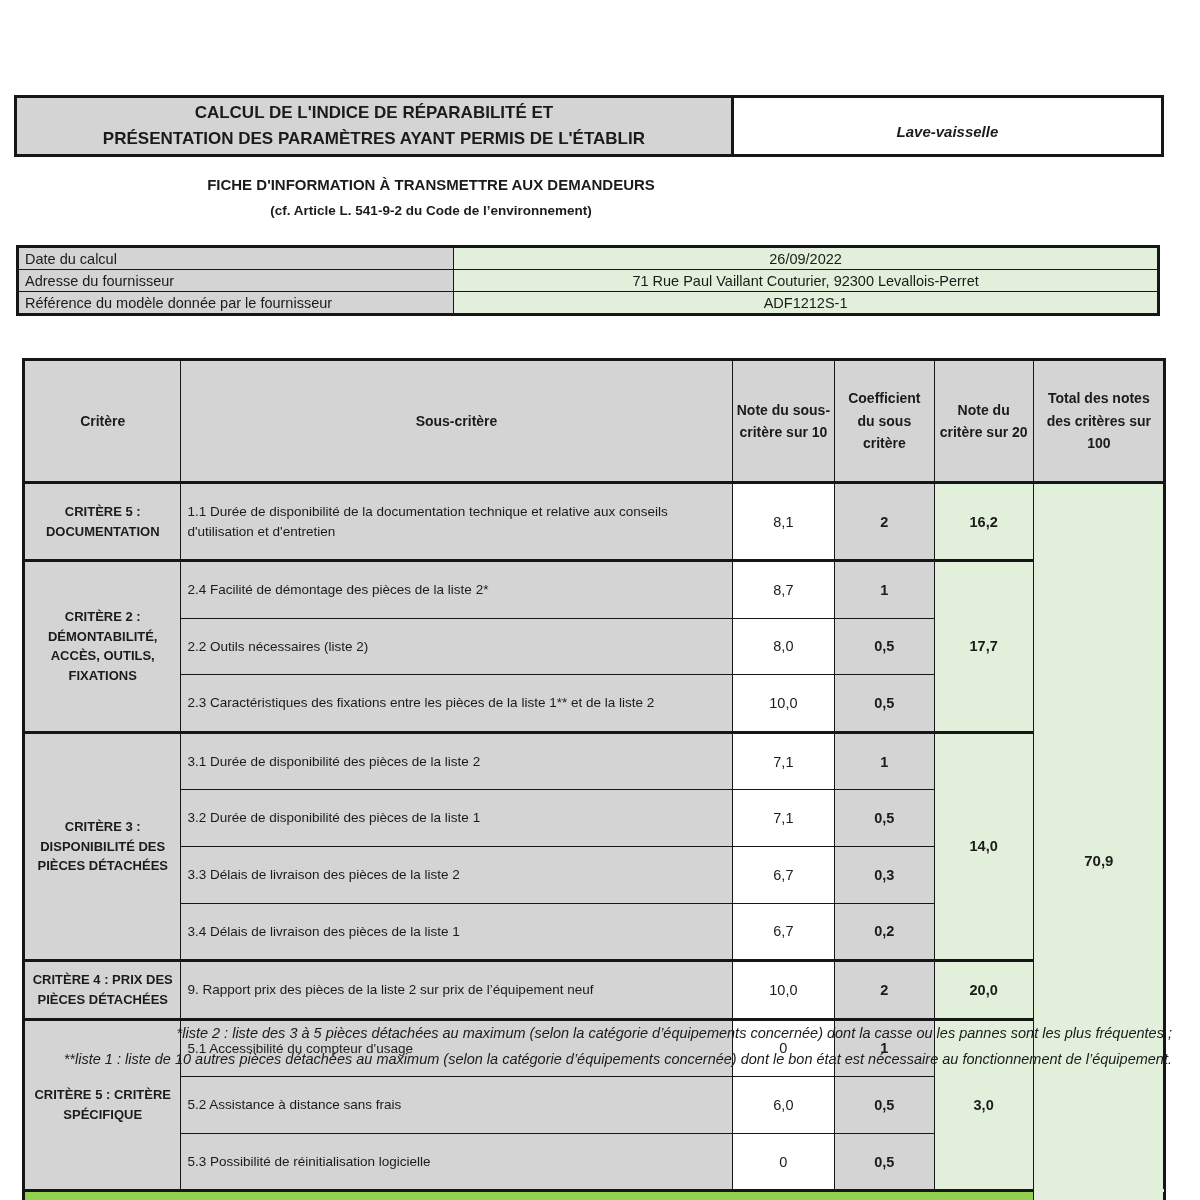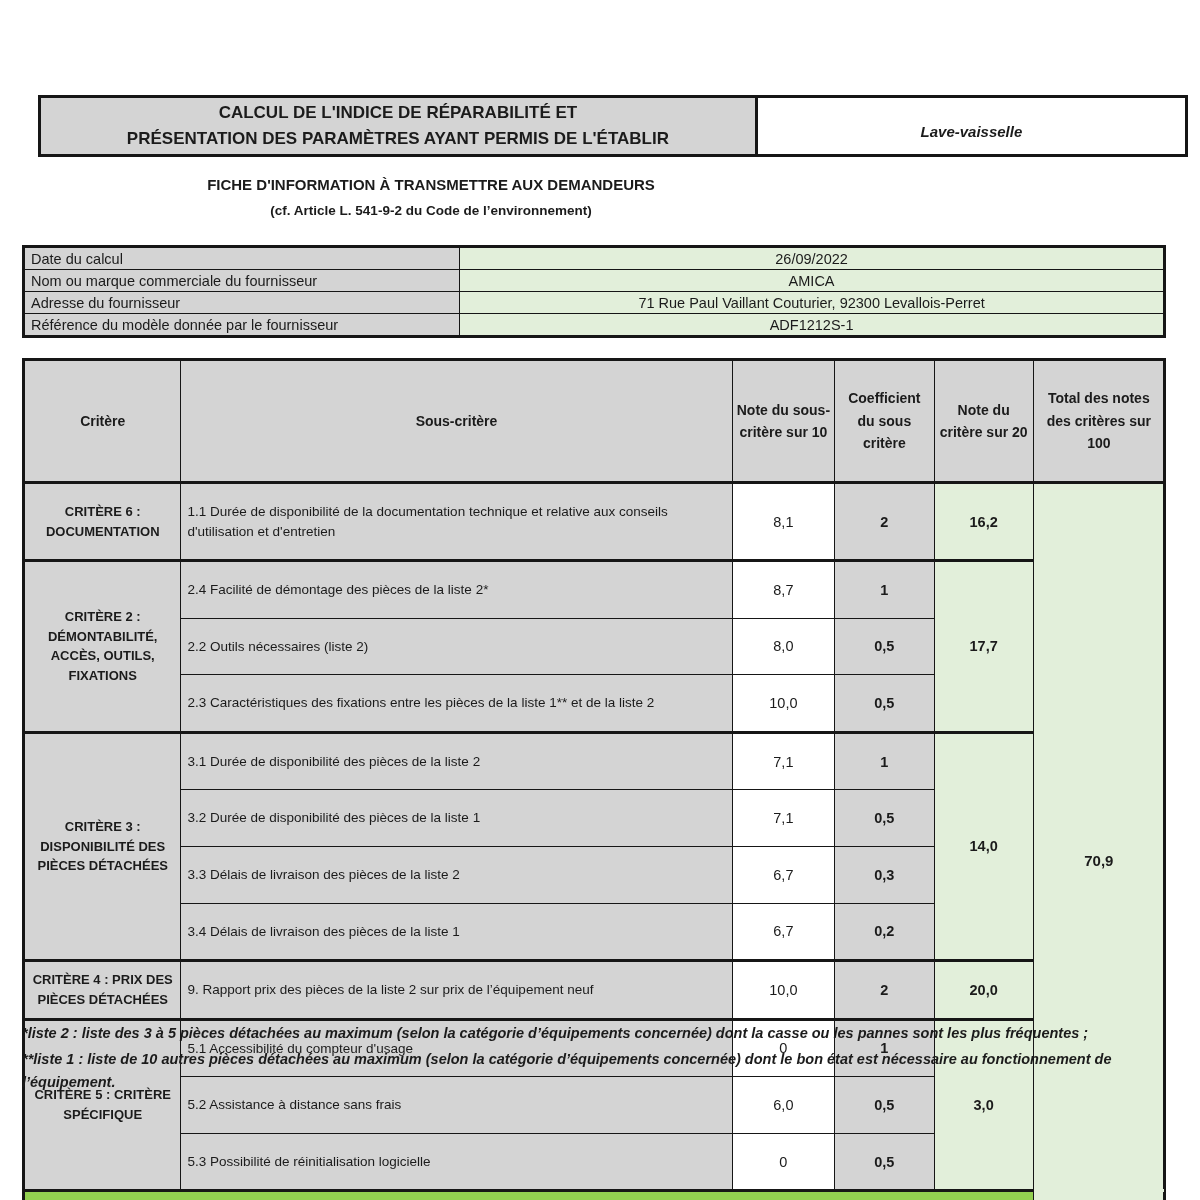"CALCUL DE L'INDICE DE RÉPARABILITÉ" .title-banner { left: 38px -> 14px }
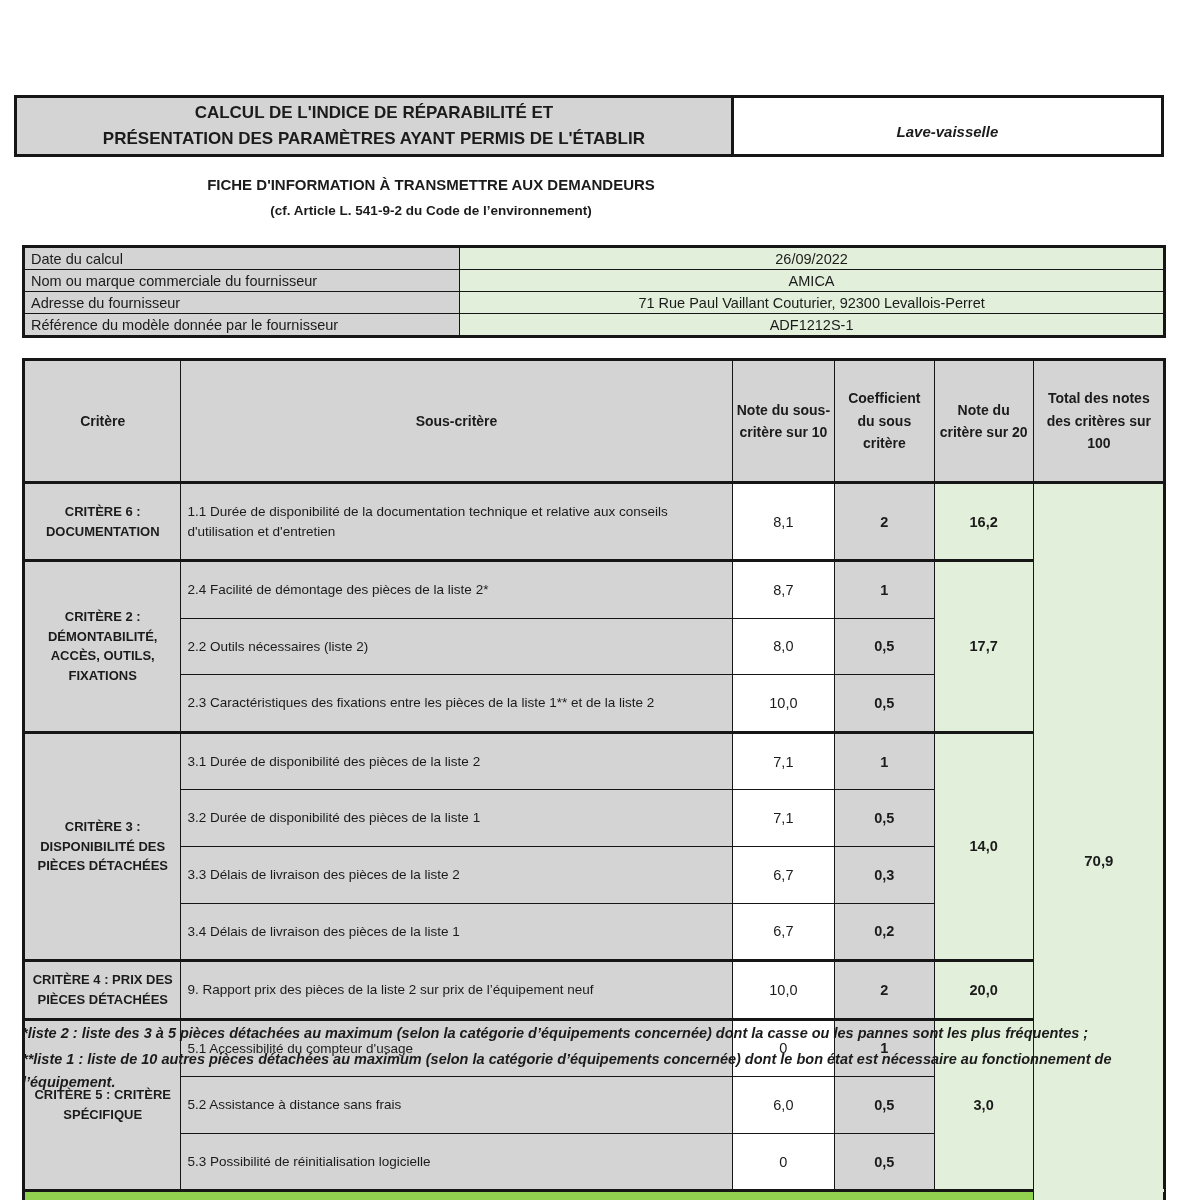"Date du calcul" .info-table { left: 22px -> 16px }
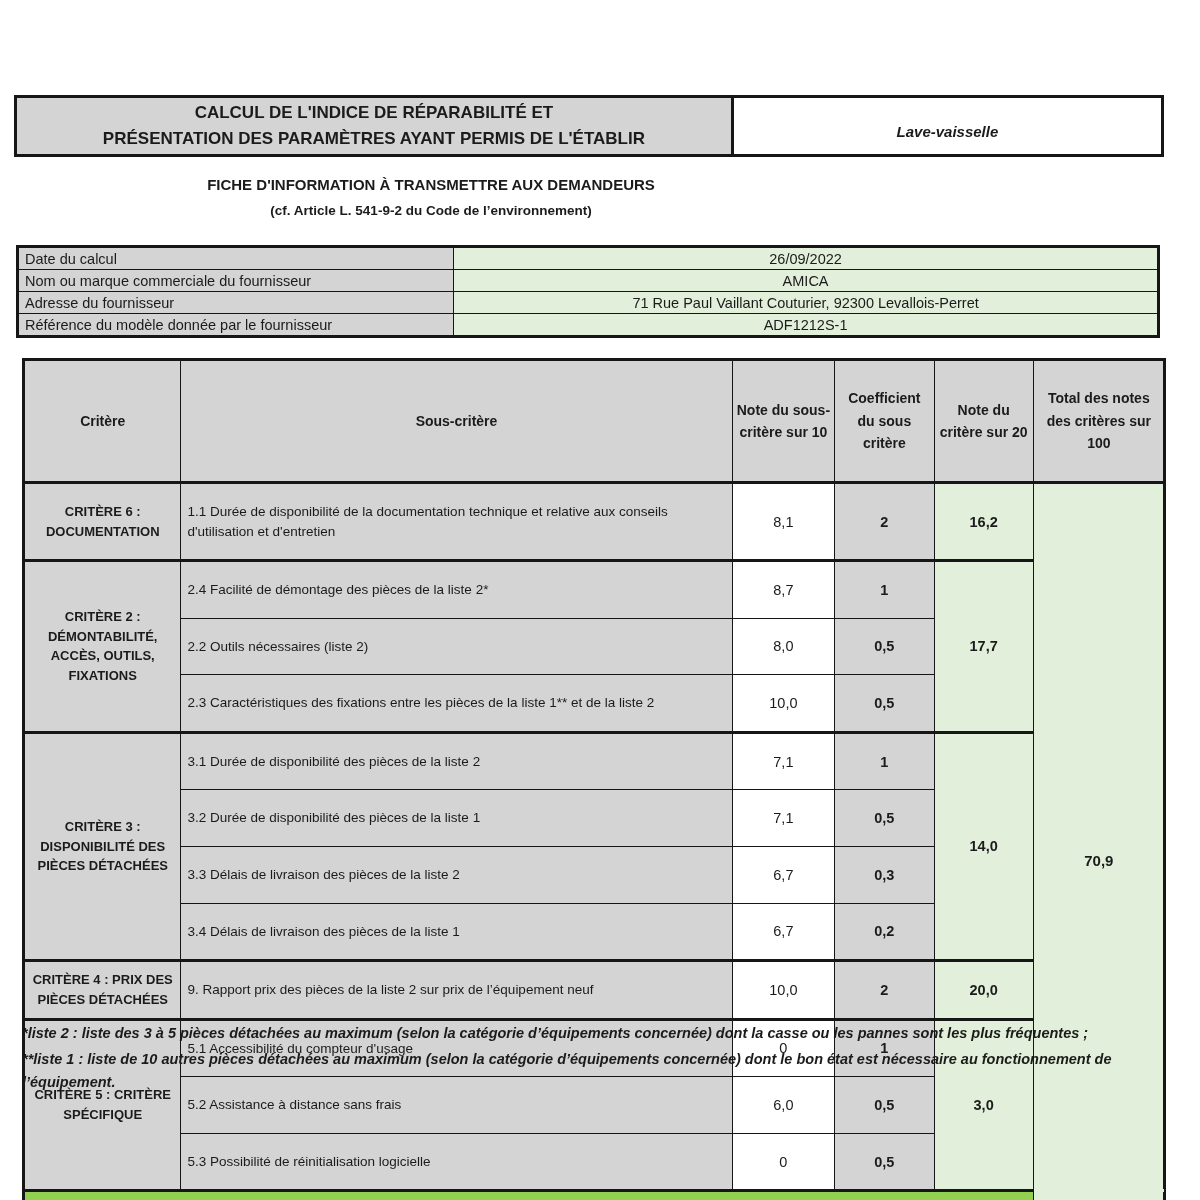"Nom ou marque commerciale du" tr { html: <tr> <td>Nom ou marque commerciale du fournisseur</td> <td>AMICA</td> </tr> -> none }
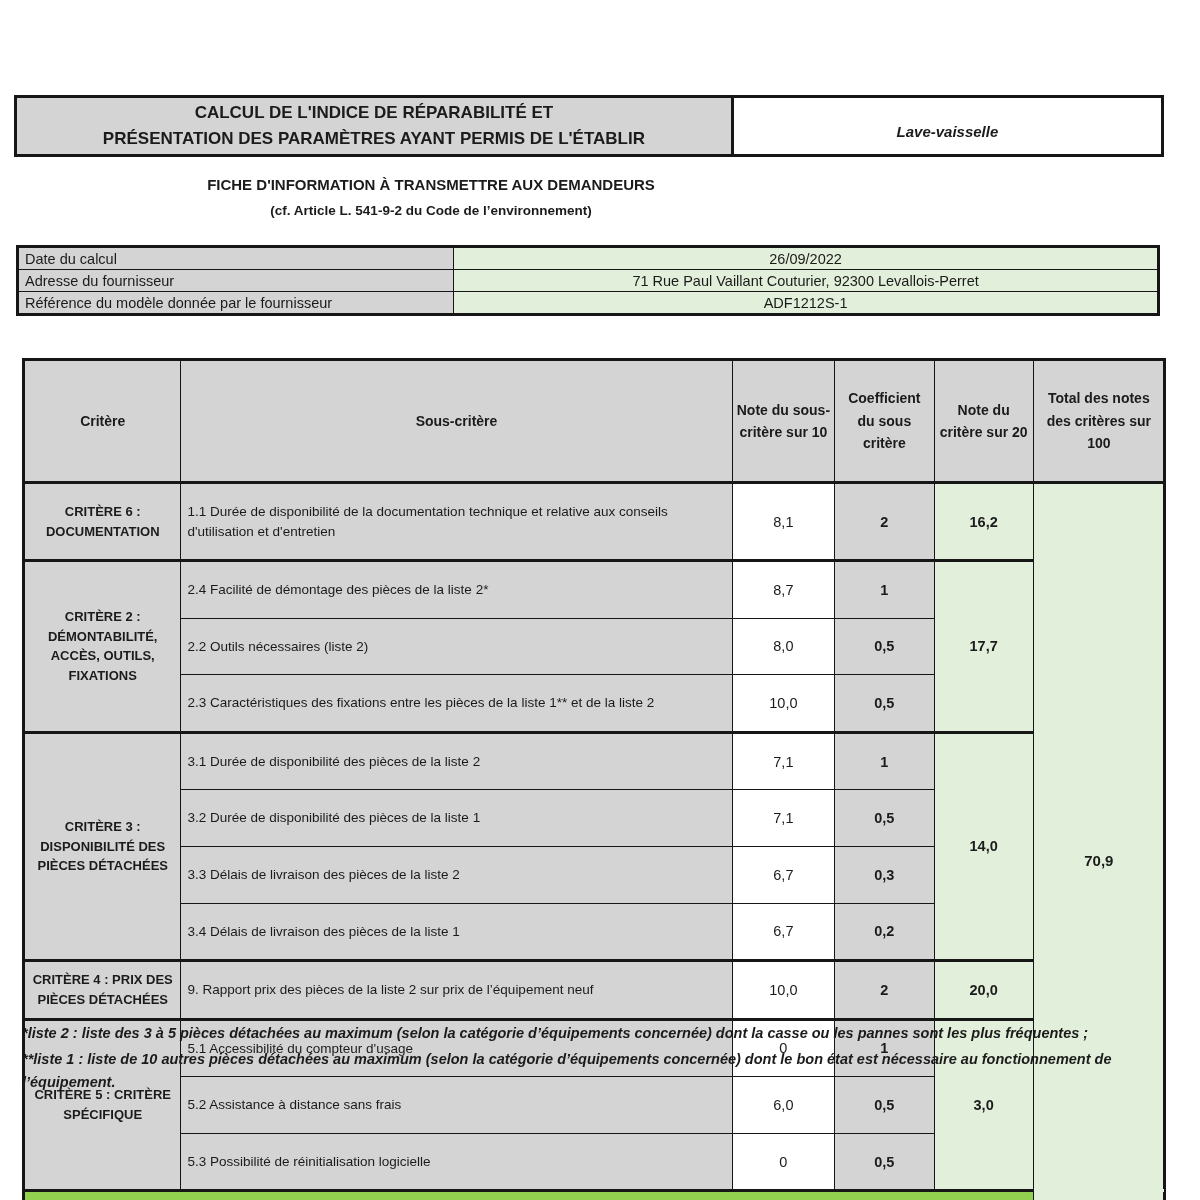"CRITÈRE 6 : DOCUMENTATION" td.crit { text: 6 -> 5 }
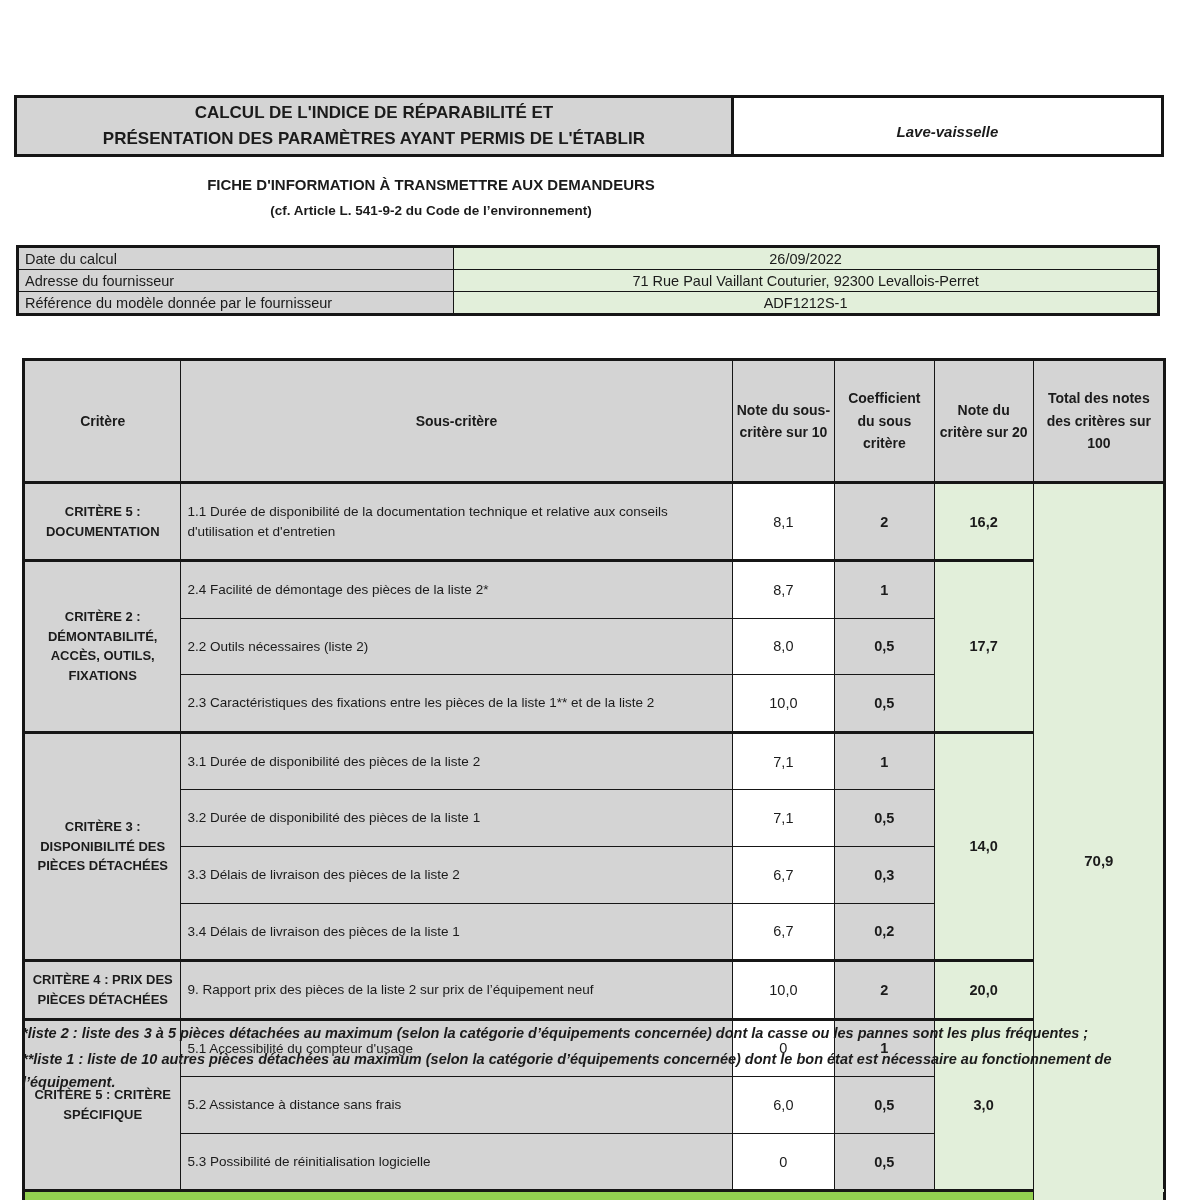"*liste 2 : liste des" .footnotes p { font-weight: bold -> normal; text-align: none -> right }
